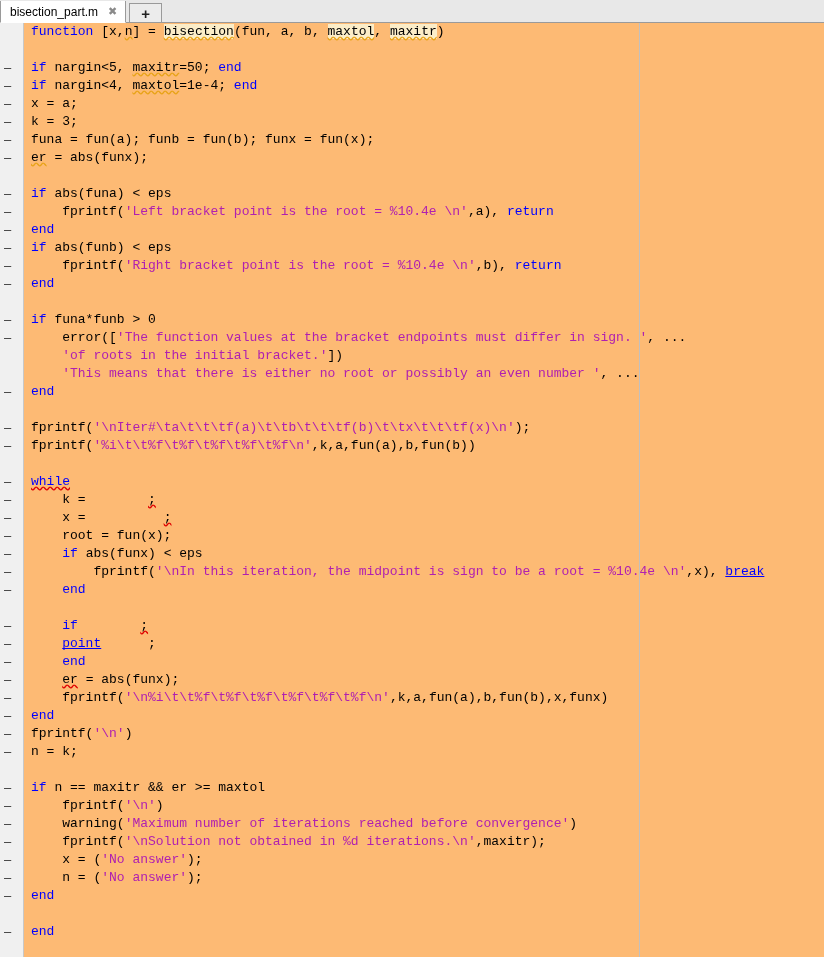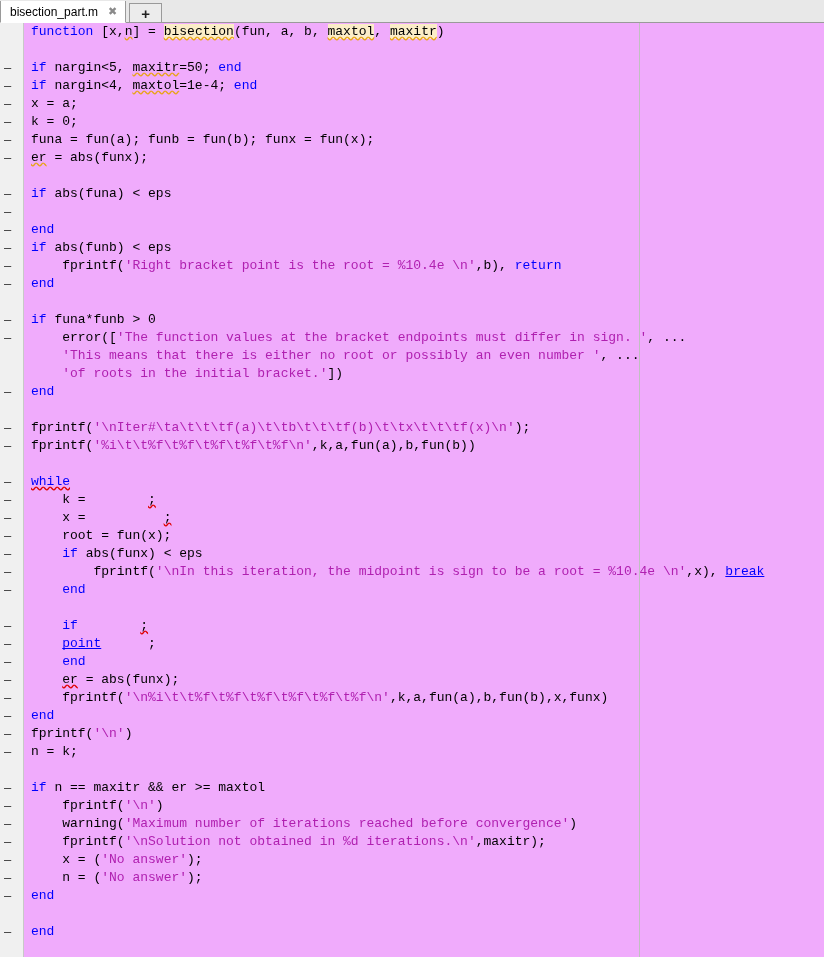"function [x,n] = bisection(fun, a," .editor { background: #f0abfc -> #fdba74 }
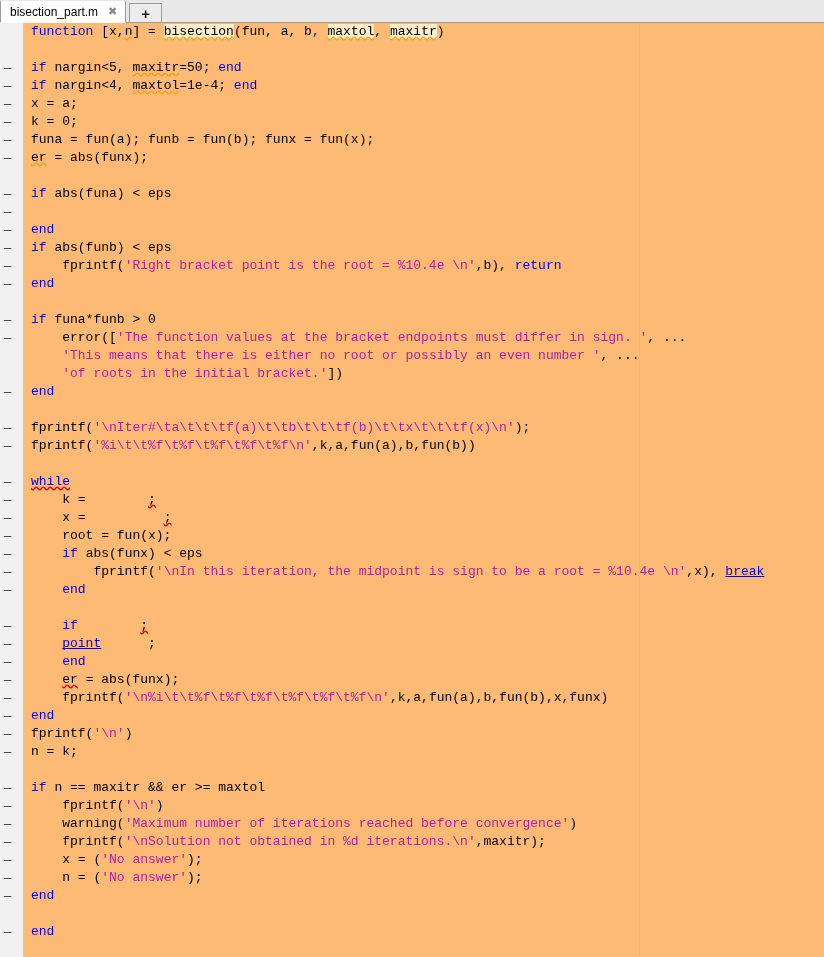"k = 0;" span.ltext { text: 0 -> 3 }
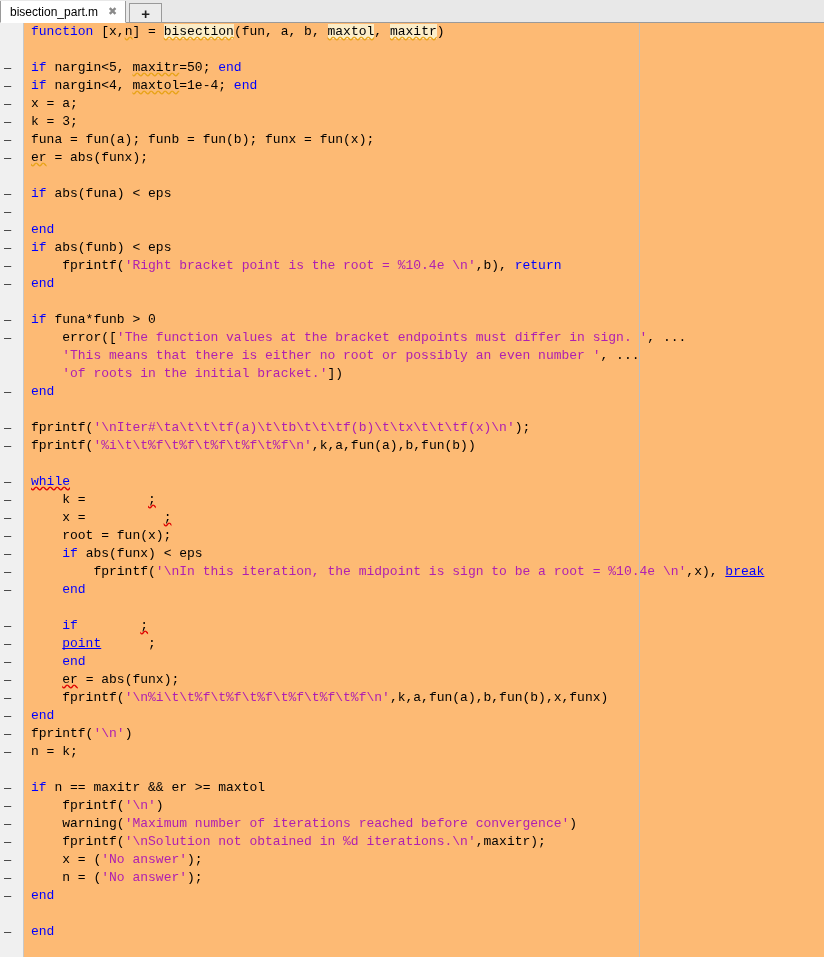"fprintf('Left bracket point is the" span.ltext { html: none -> <span> fprintf(<span>'Left bracket point is the root = %10.4e \n'</span>,a), <span>return</span></span> }
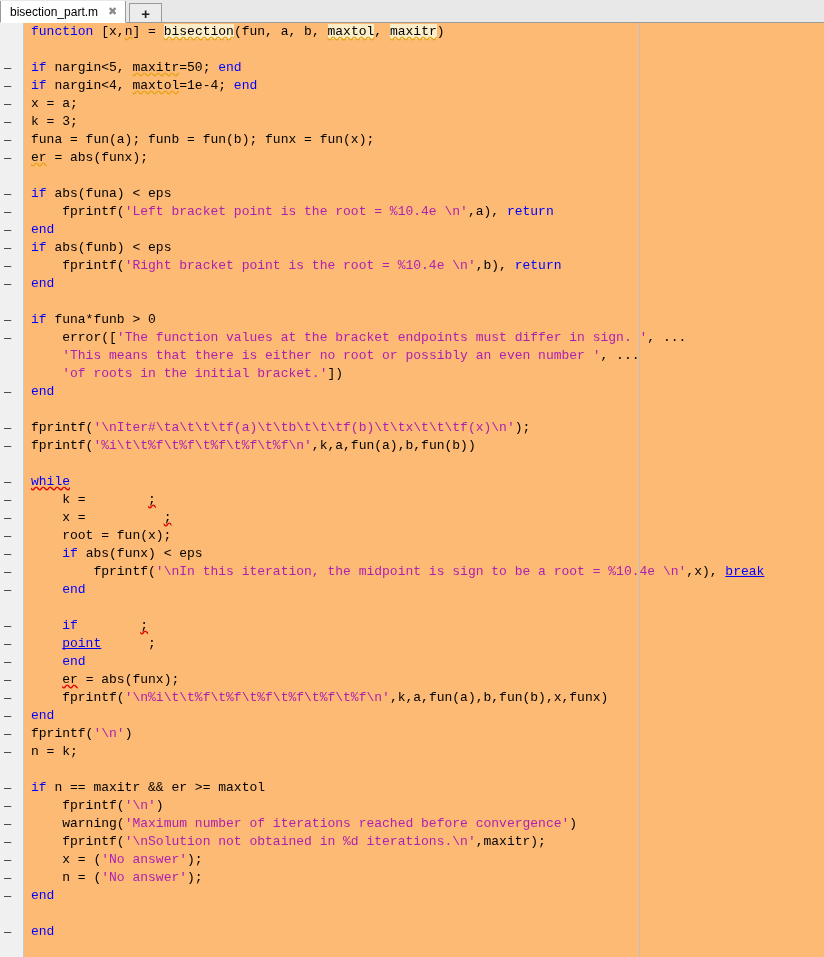"'This means that there is" div.line { order: before "'of roots in the initial" -> after "'of roots in the initial" }
